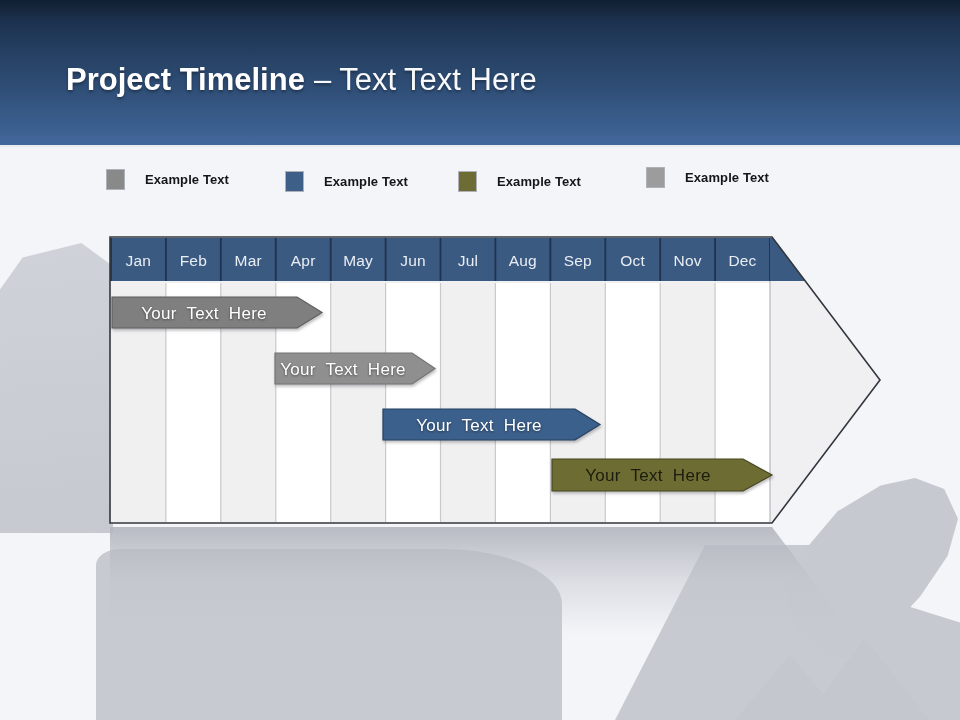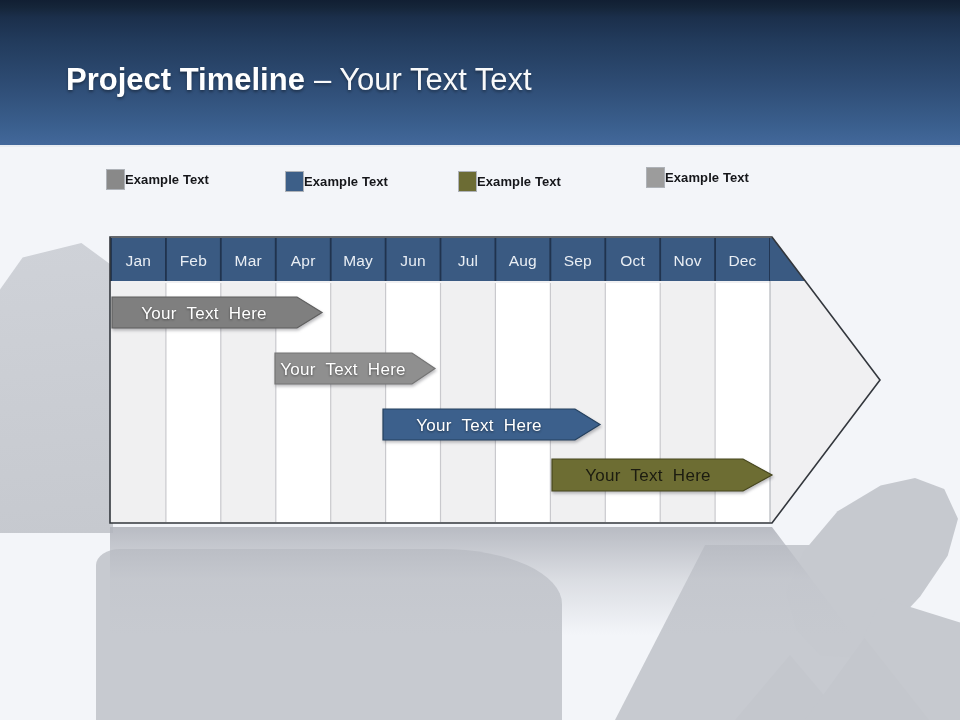"– Your Text Text" span.suffix { text: Your Text Text -> Text Text Here }
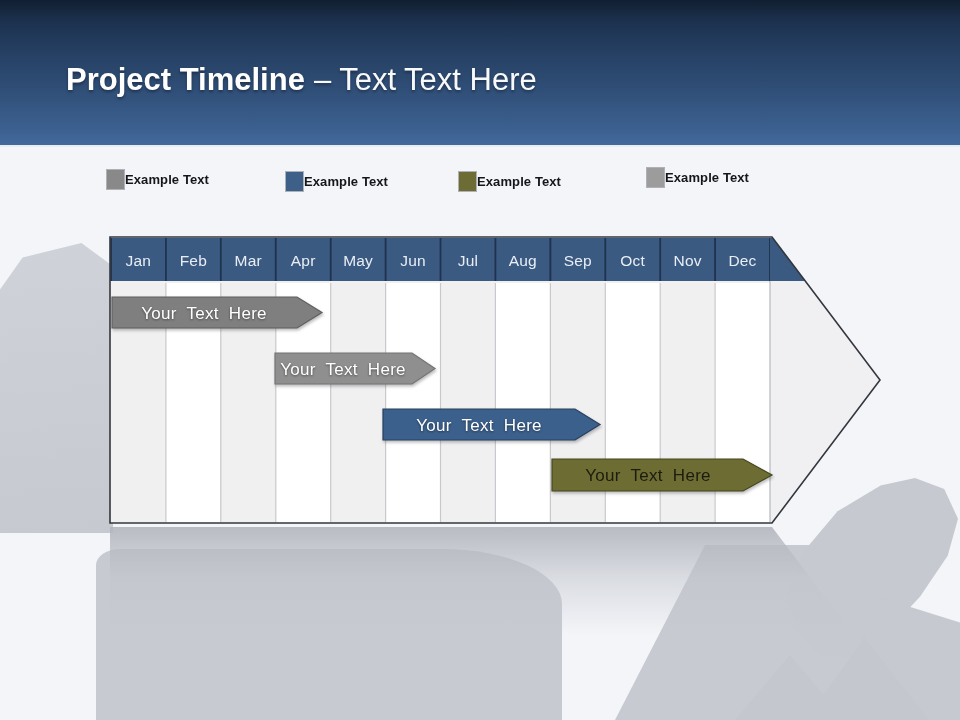"Example Text" .legend-item { gap: none -> 20px }
